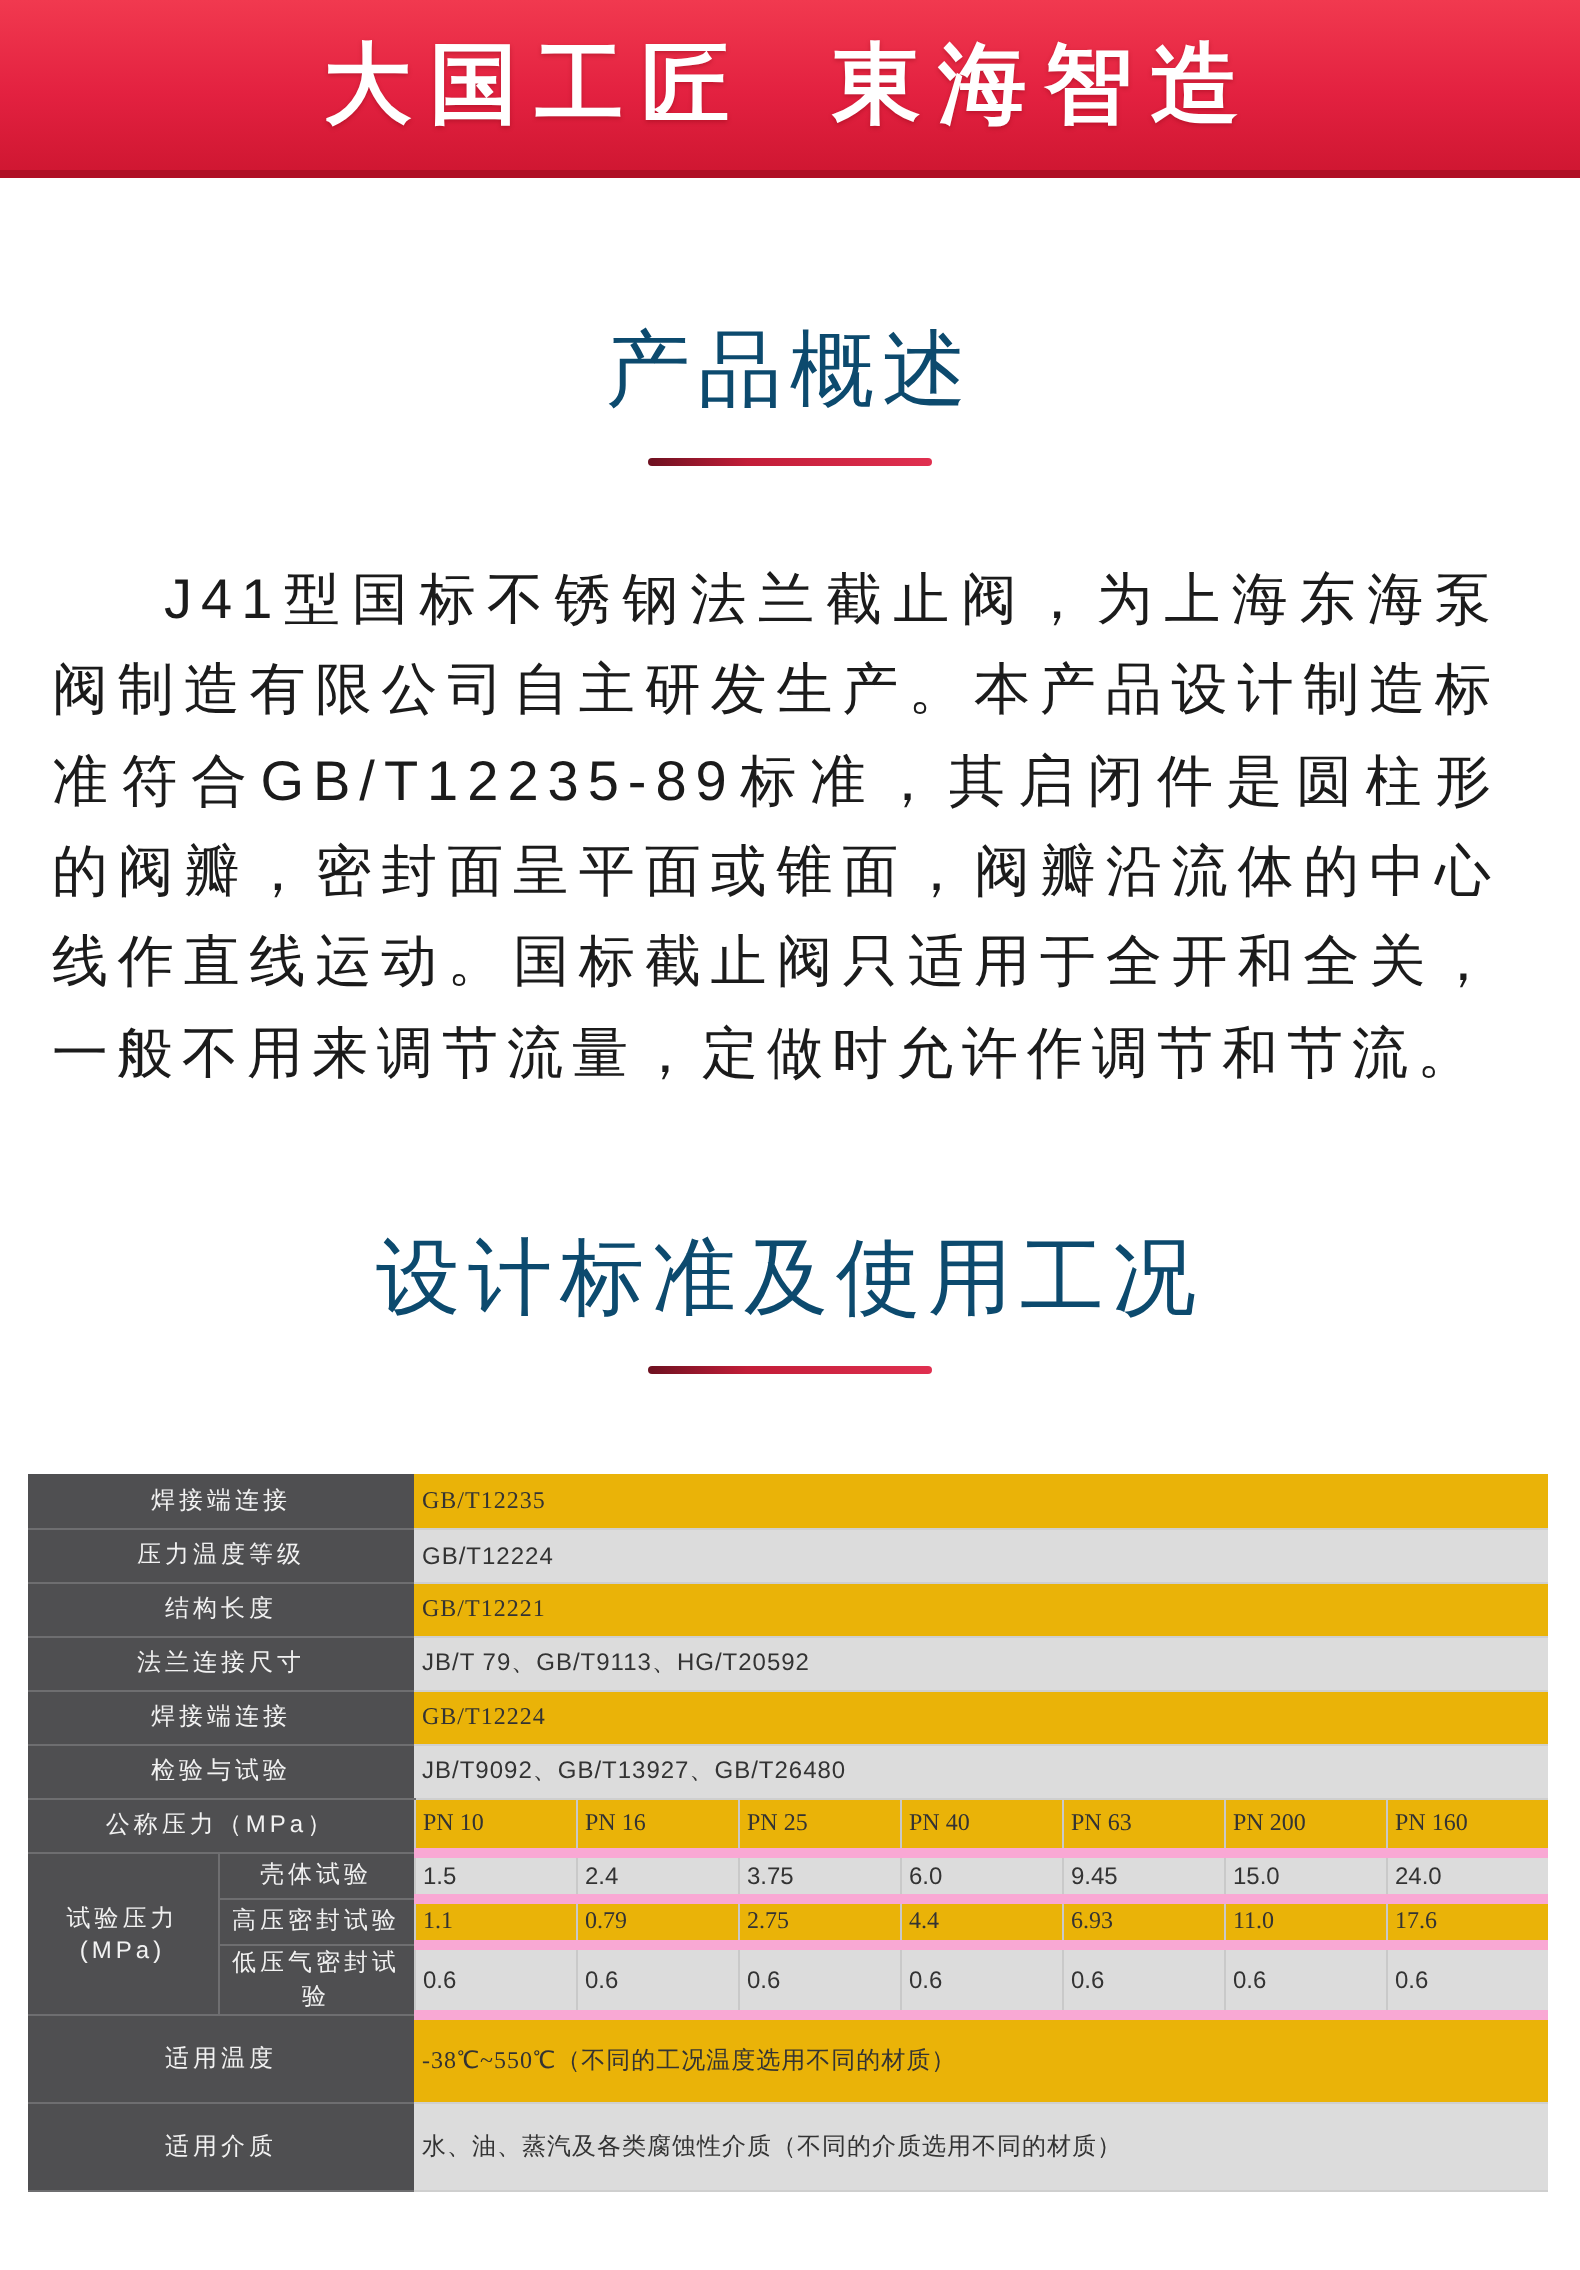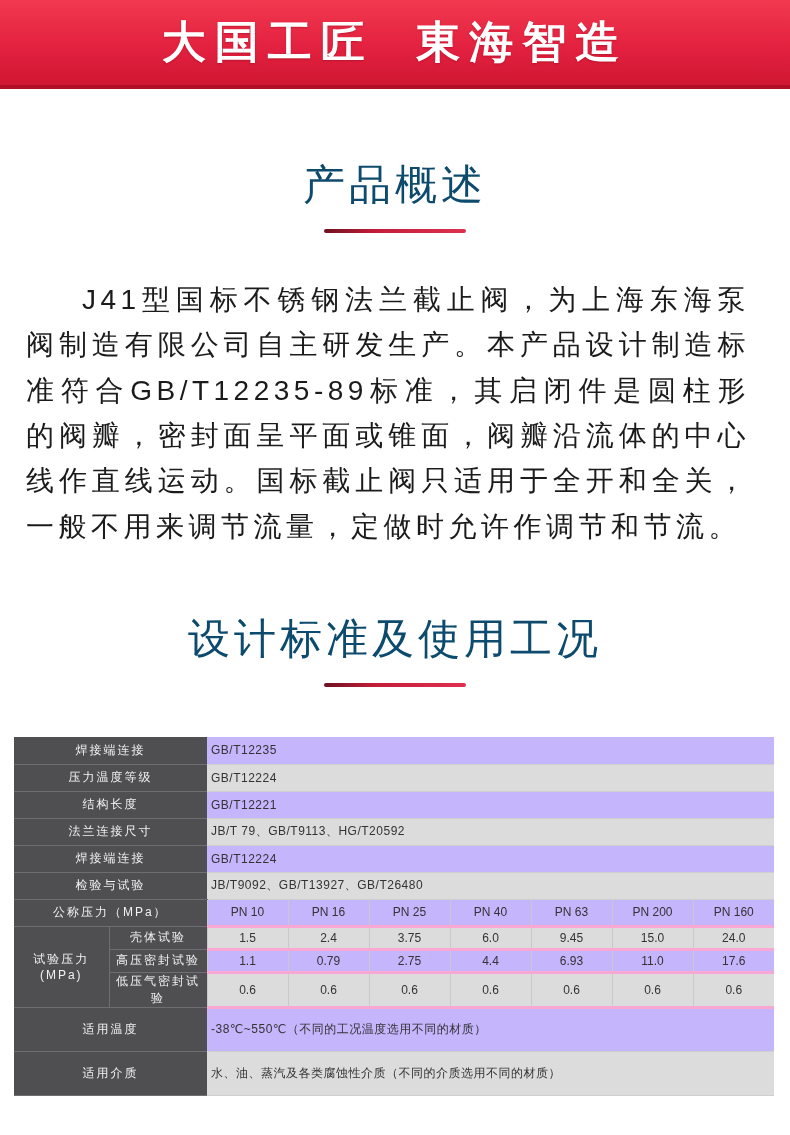"GB/T12235" tr.bg-white td.val,tr.bg-white td.cell { background: #c4b5fd -> #eab308; font-family: none -> Liberation Serif, serif }
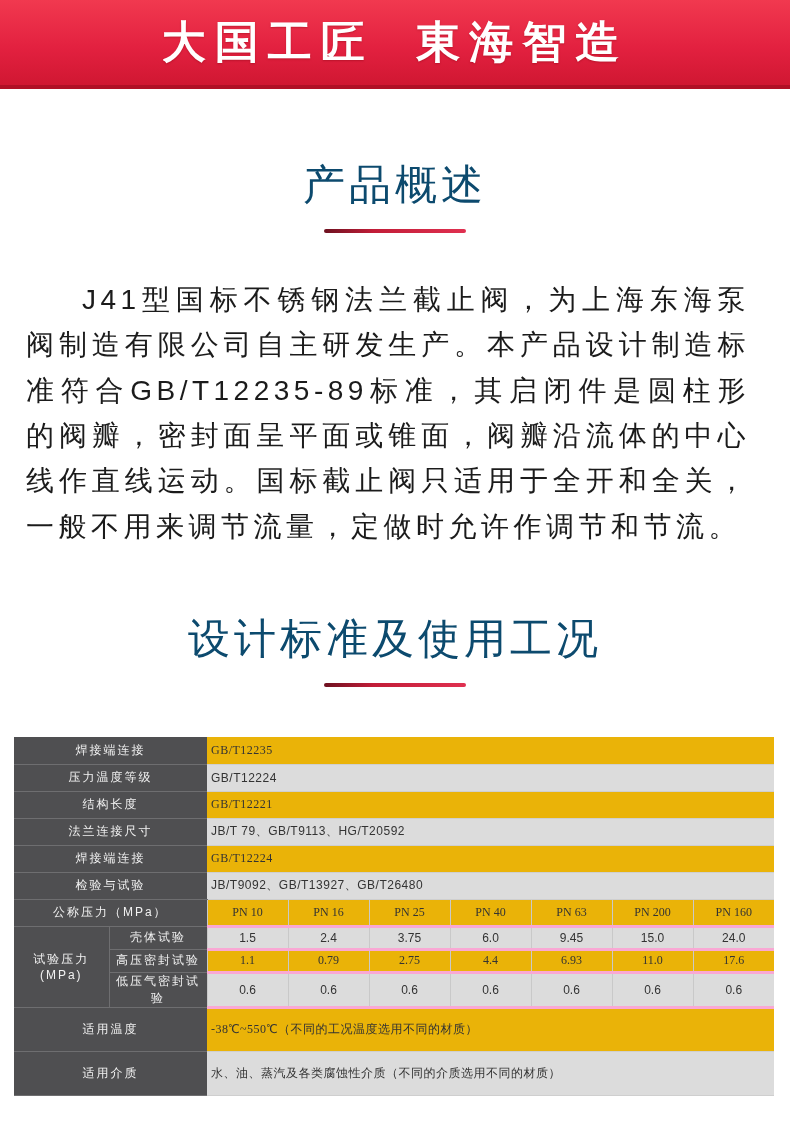"PN 10" td.cell { border-bottom: 3px solid #f9a8d4 -> 5px solid #f9a8d4; text-align: center -> none }
